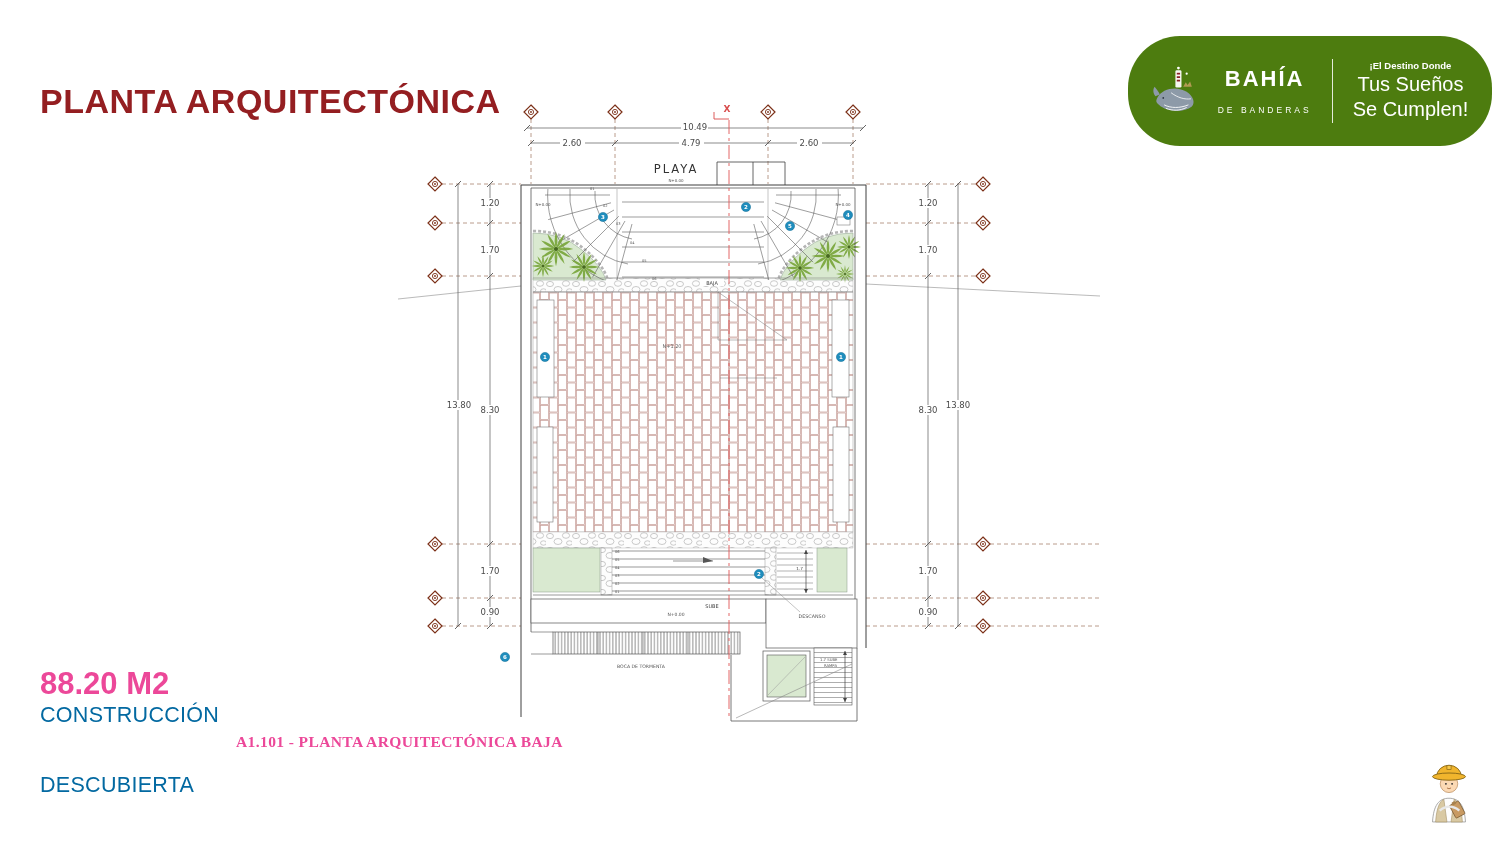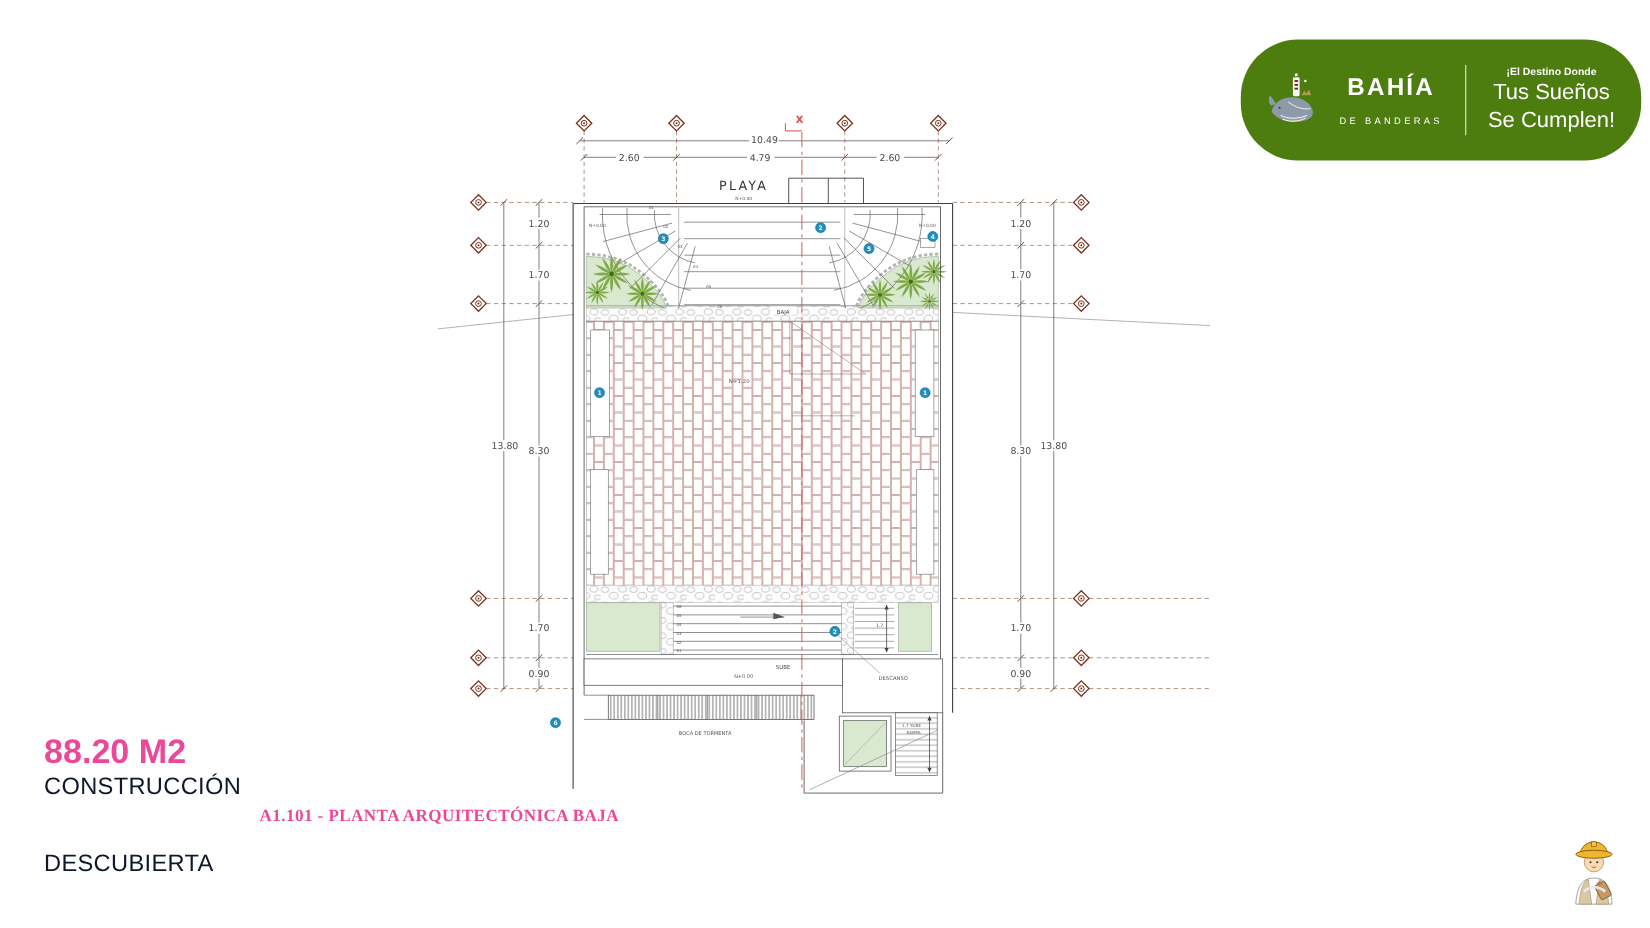"PLANTA ARQUITECTÓNICA" div.page-title { html: none -> <div>PLANTA ARQUITECTÓNICA</div> }
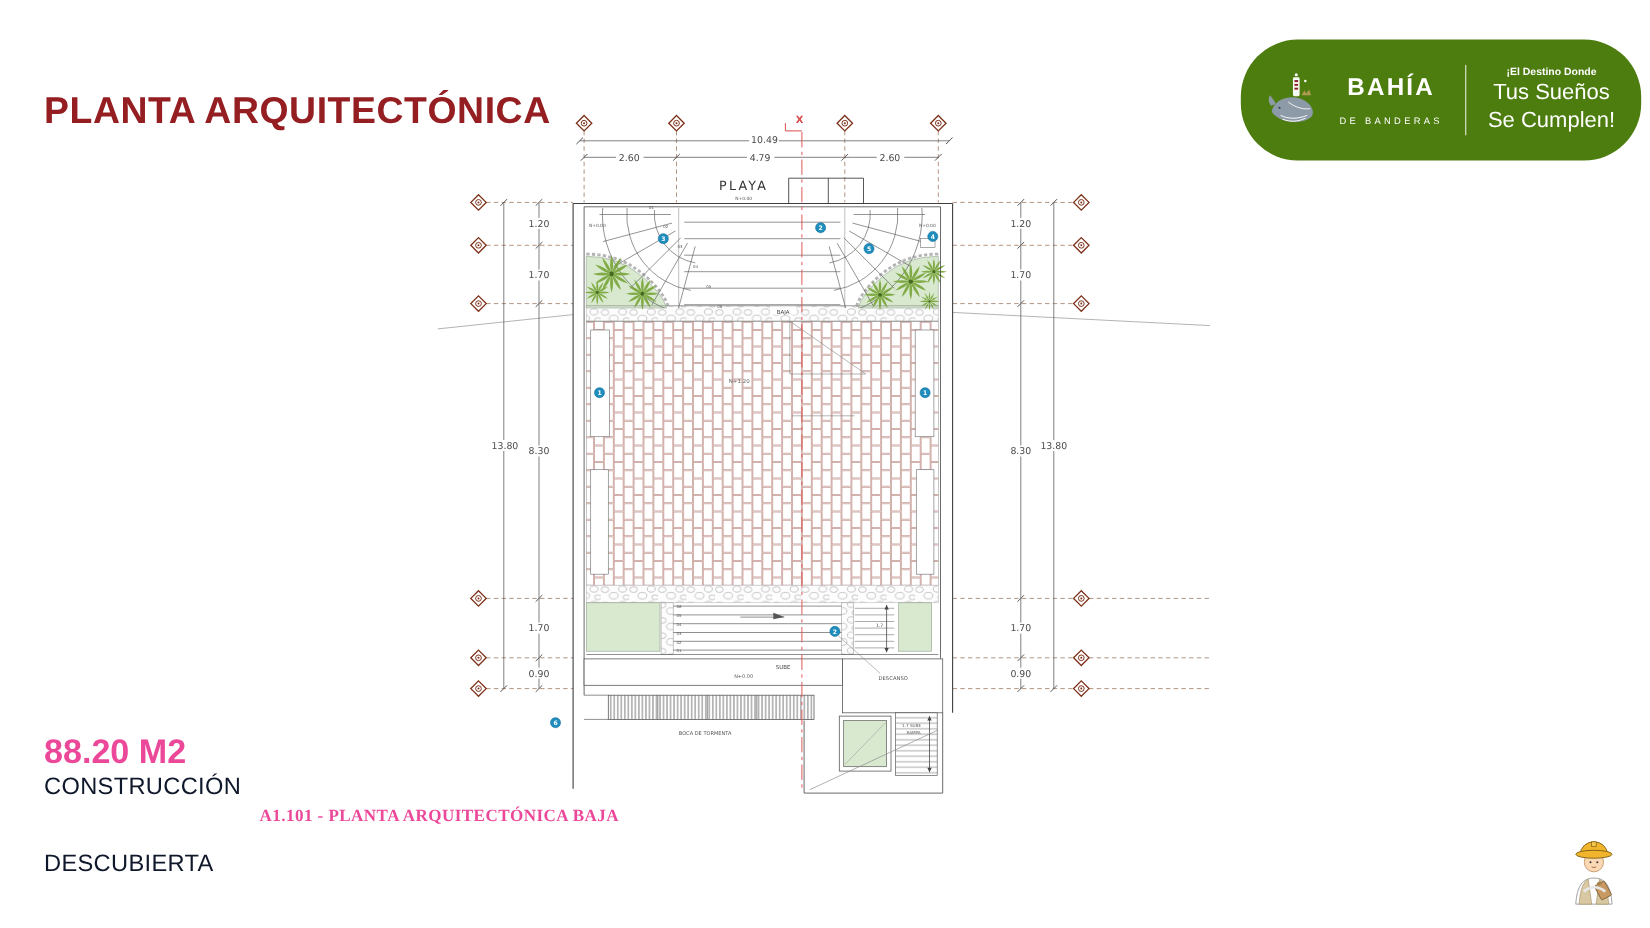"CONSTRUCCIÓN" .area-sub { color: #0f172a -> #0369a1 }
